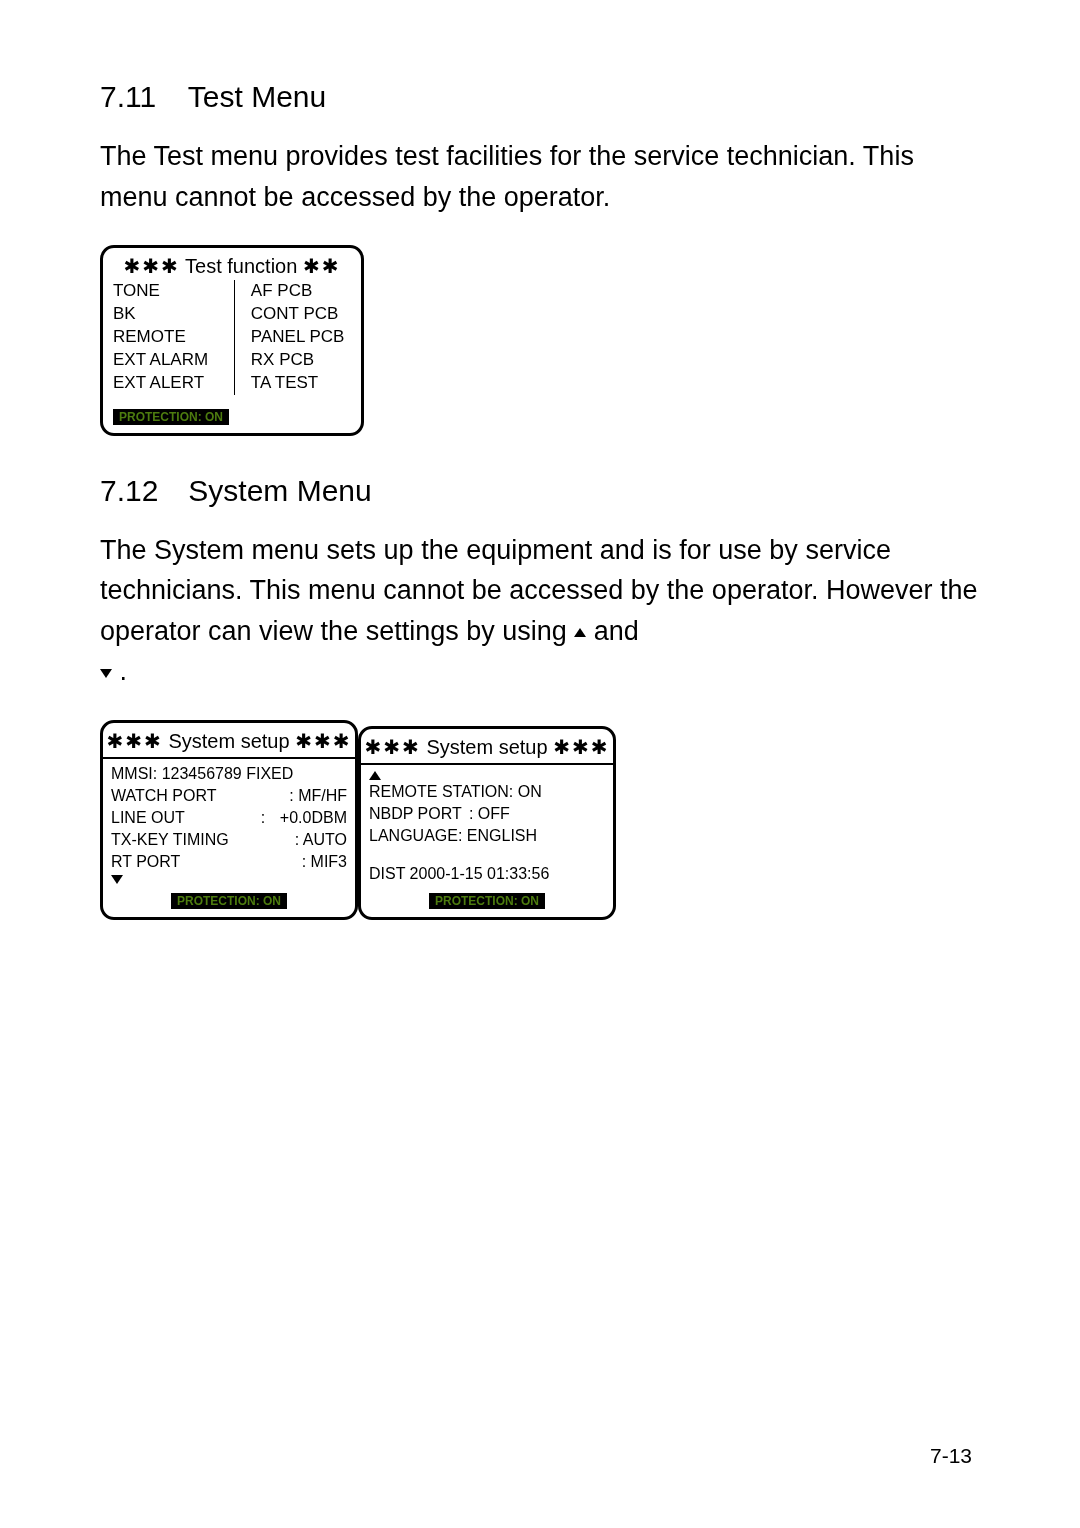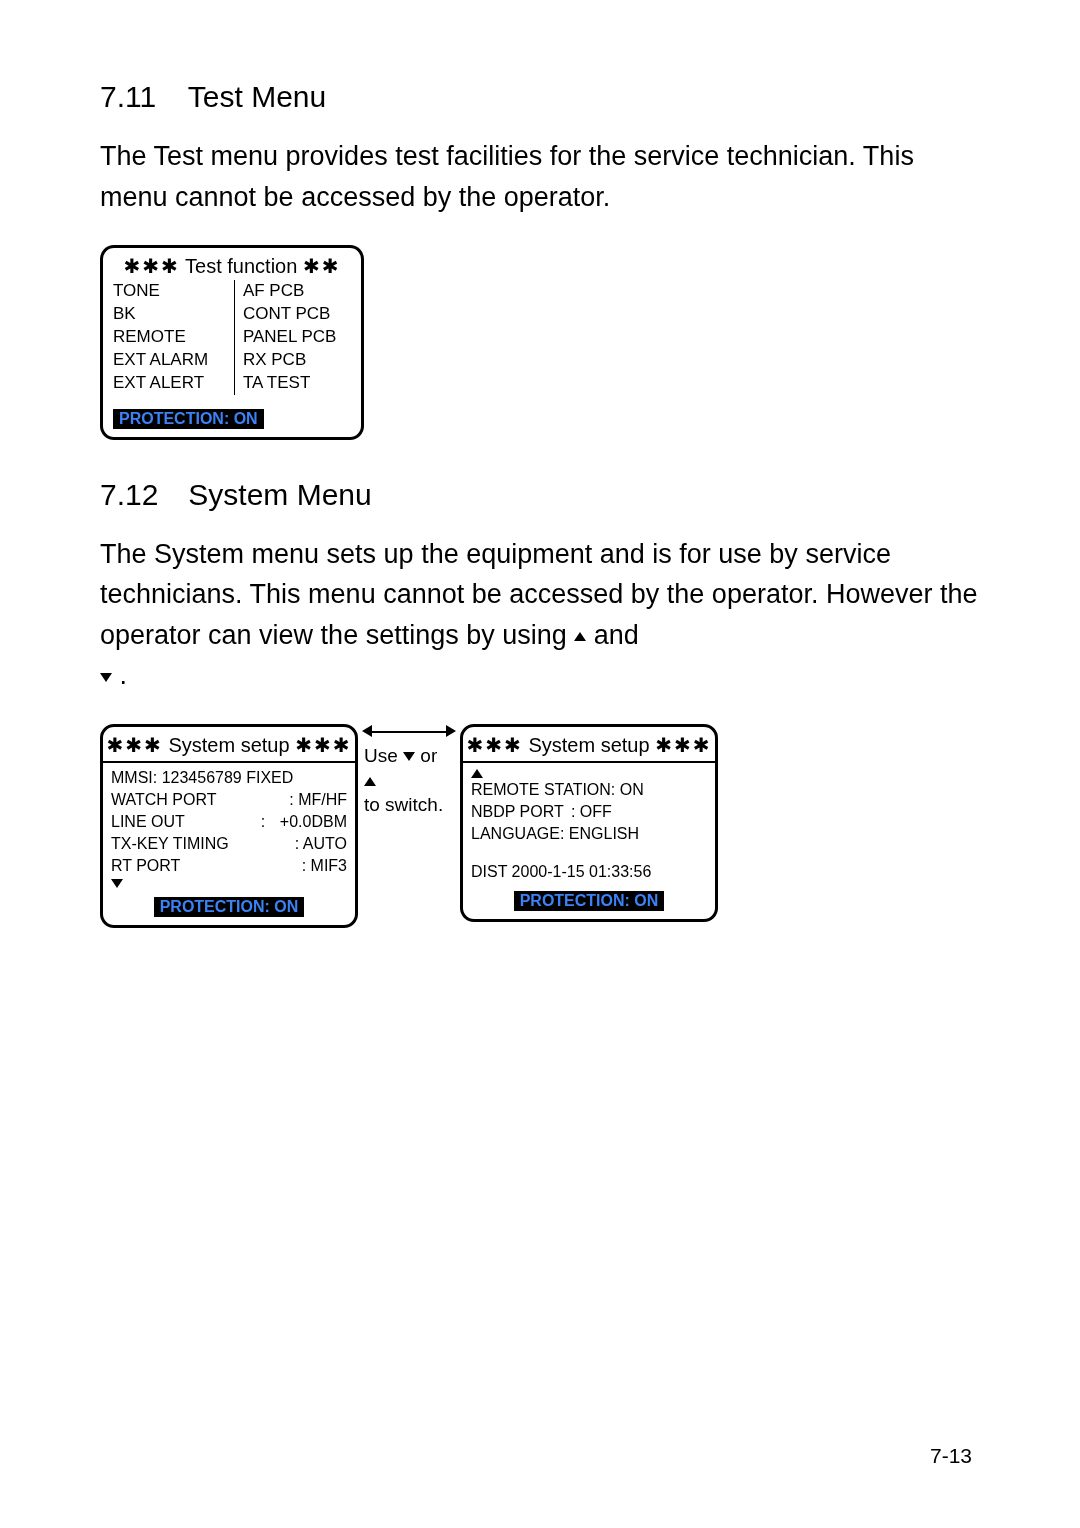"AF PCB" .test-cols .col.right { padding-left: 8px -> 16px }
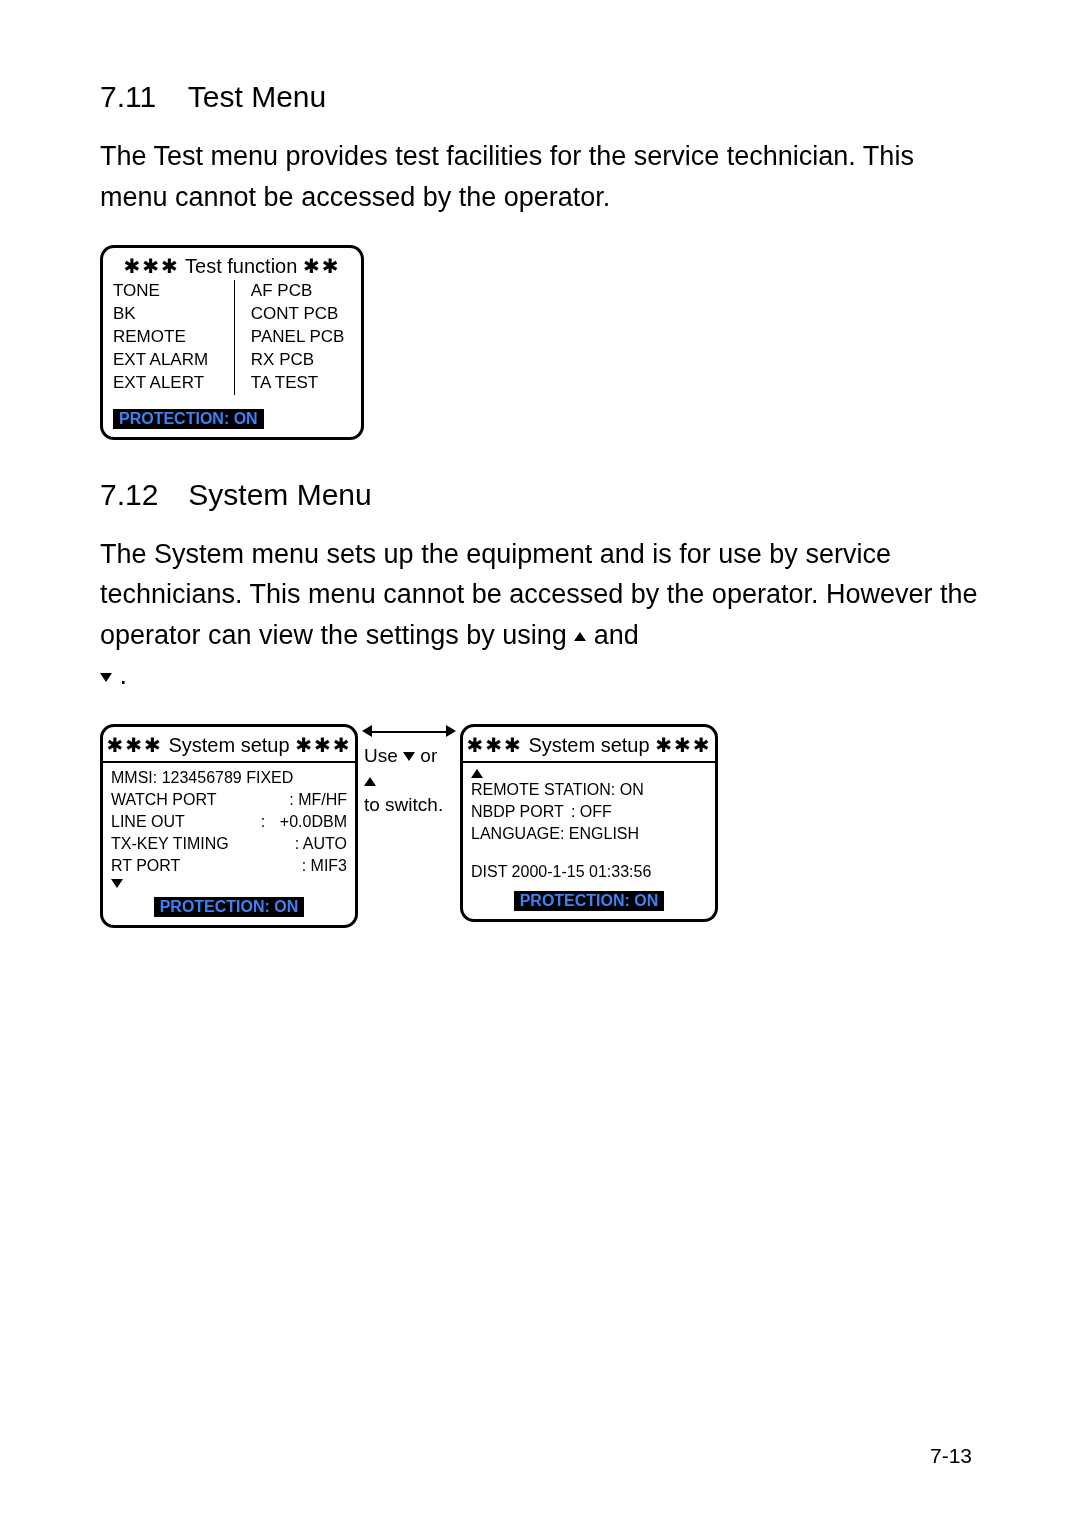"PROTECTION: ON" .protection { color: #3b82f6 -> #4d7c0f; font-size: 16px -> 12px }
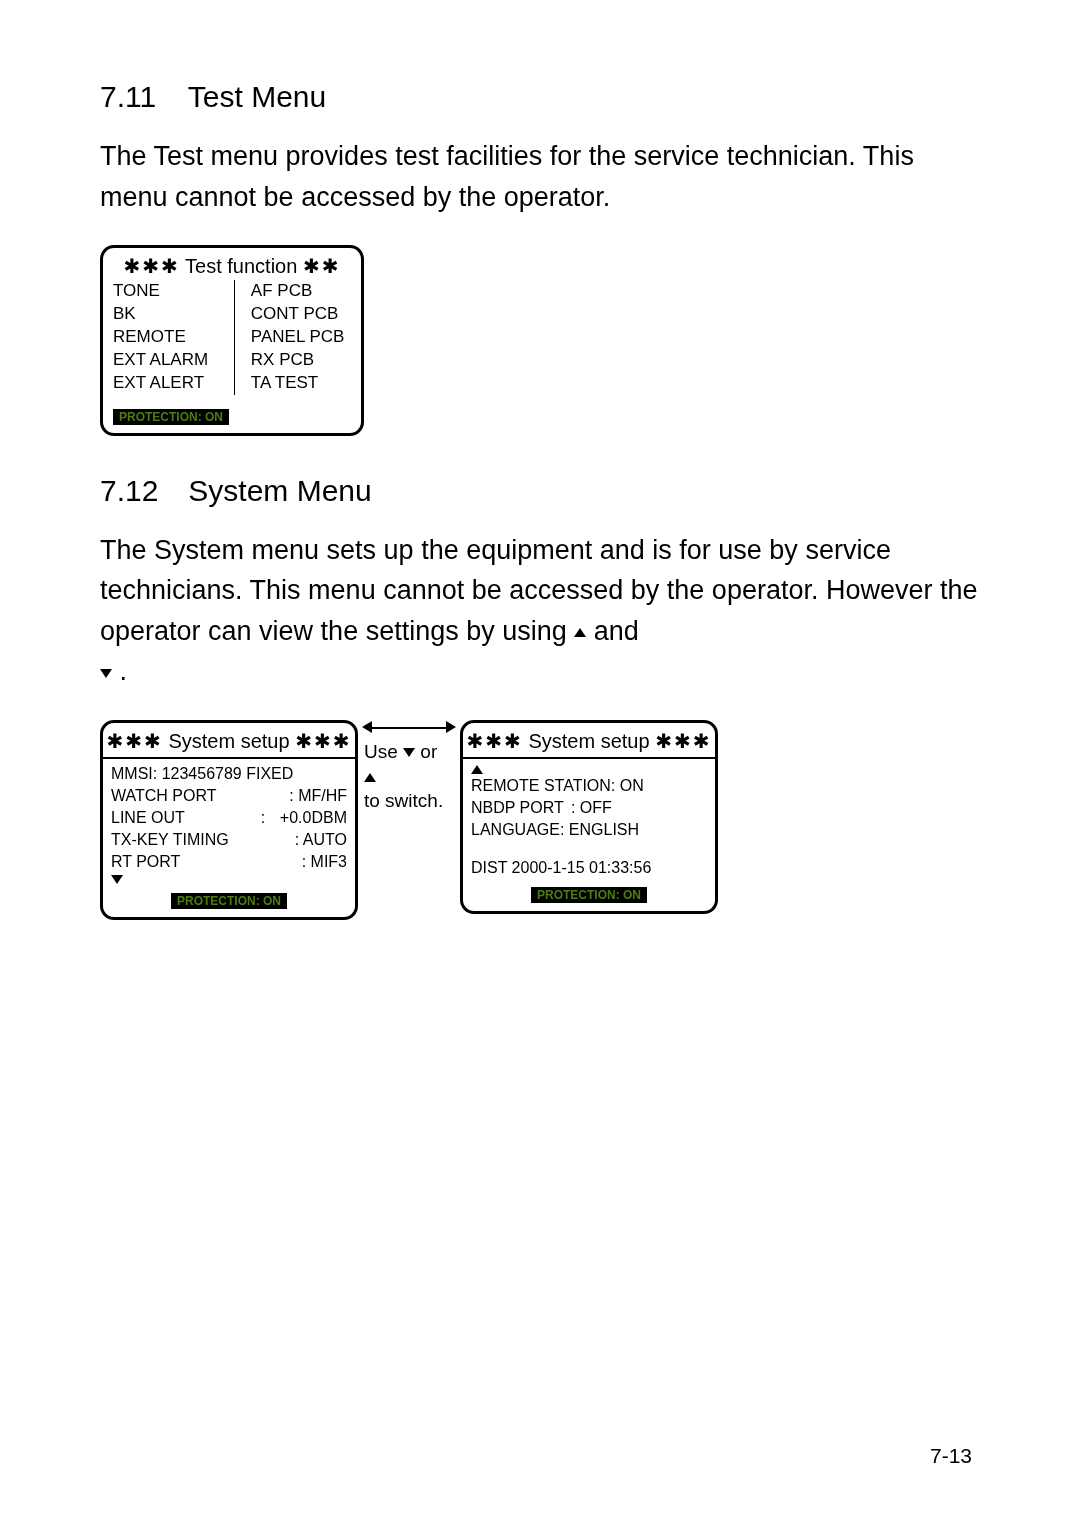"✱✱✱ System setup ✱✱✱" .sys-row { align-items: flex-start -> flex-end }
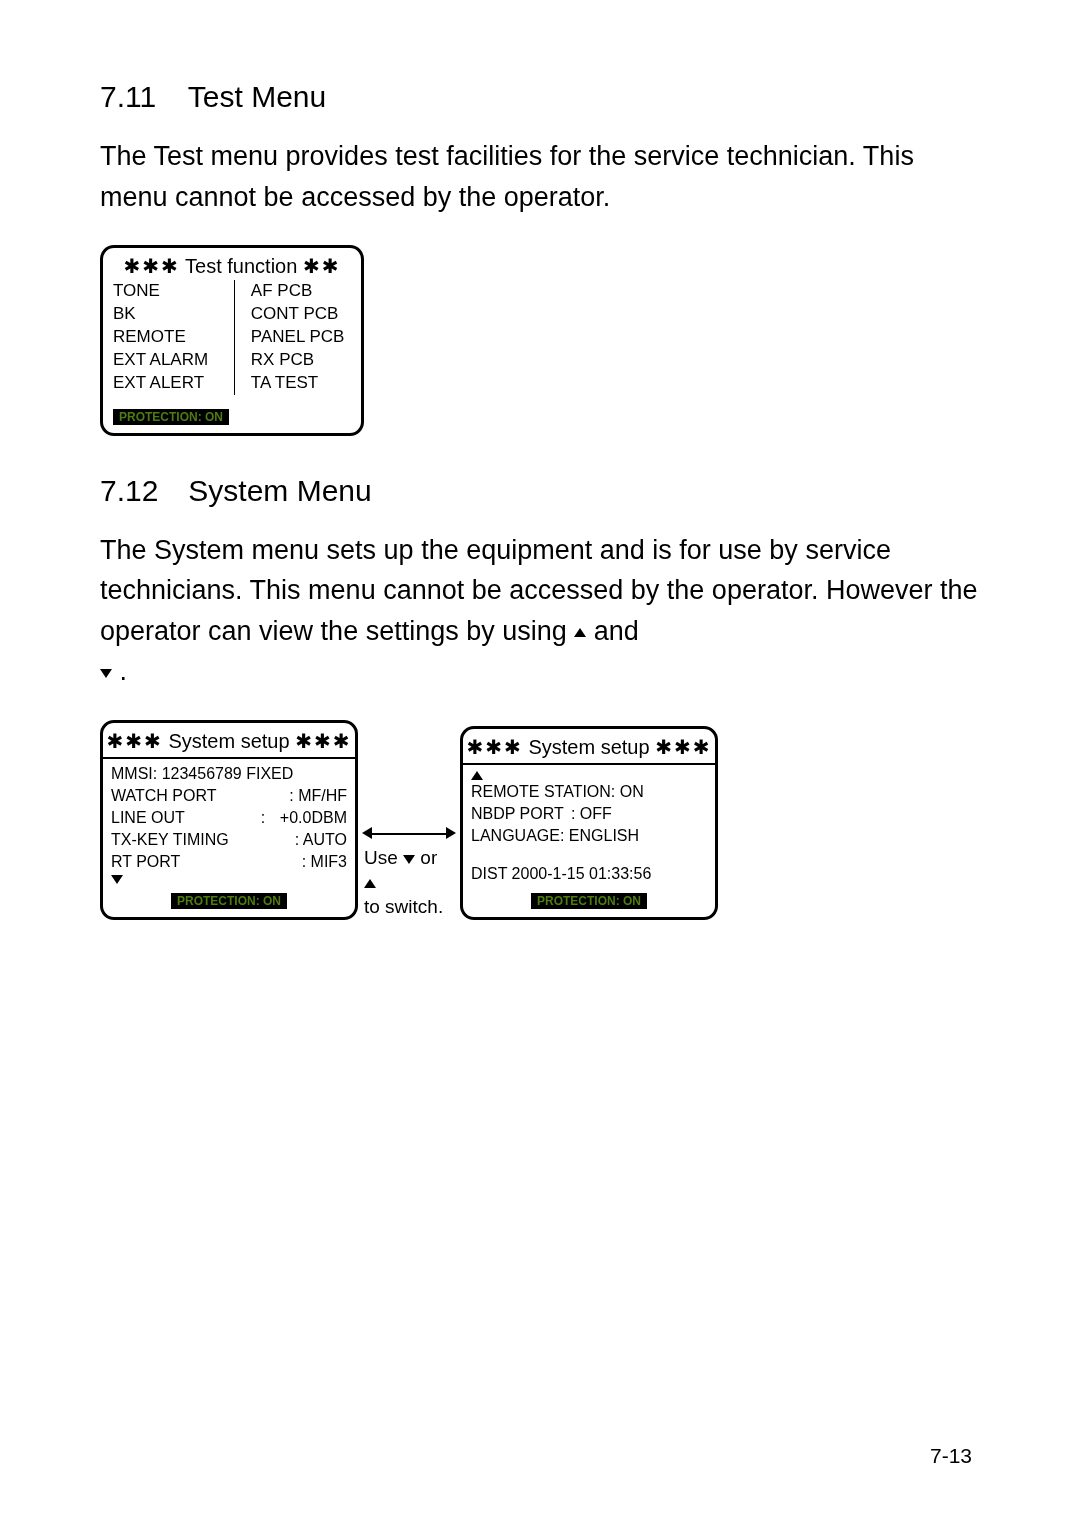"Use or" div.connector { html: <div> <div> <span></span> <span></span> </div> <div> <span>Use </span> <span></span> <span> or </span> <span></span><br> <span>to switch.</span> </div> </div> -> none }
